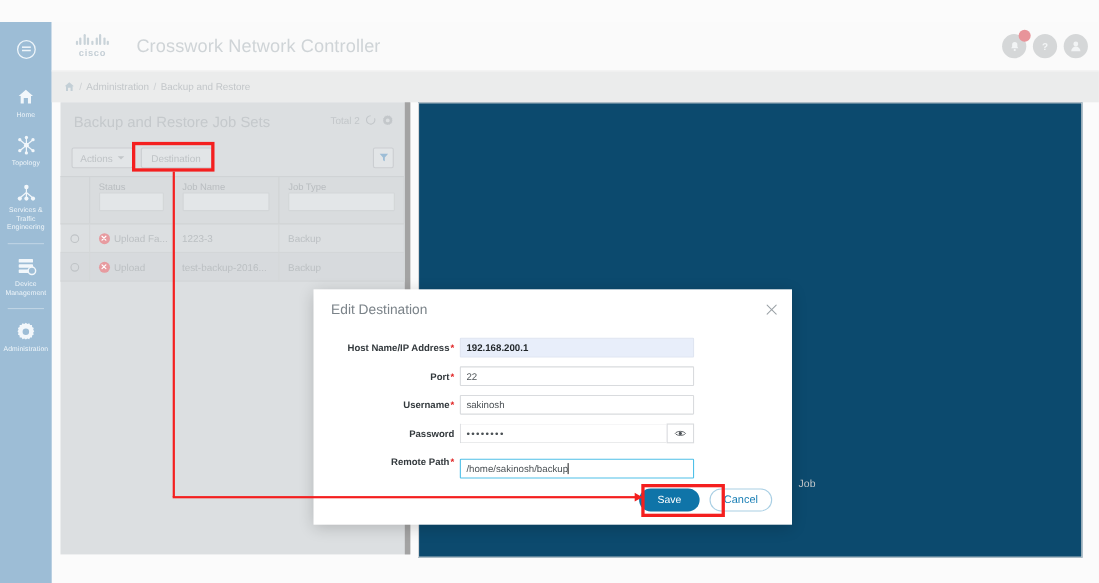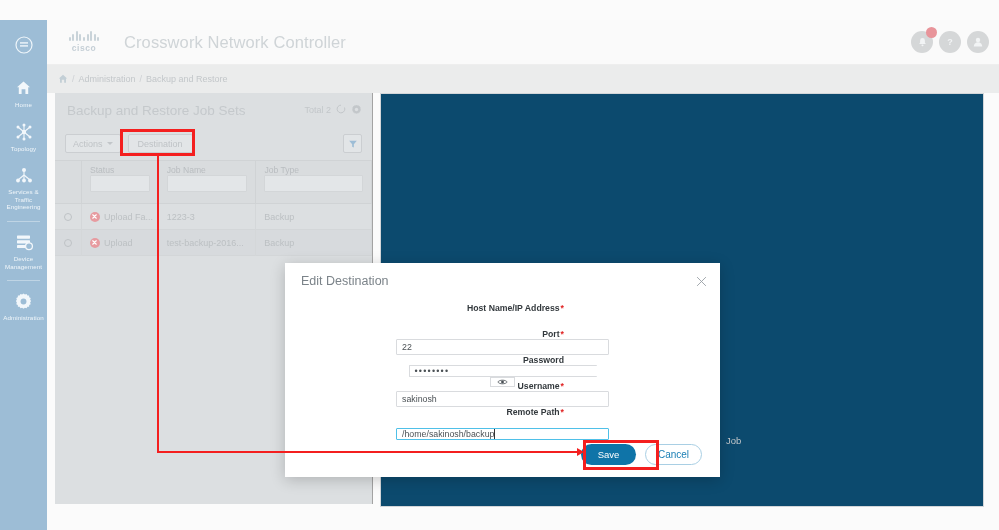"Actions" .left-panel { border-right: 1px solid #a3a3a3 -> 5px solid #a3a3a3 }
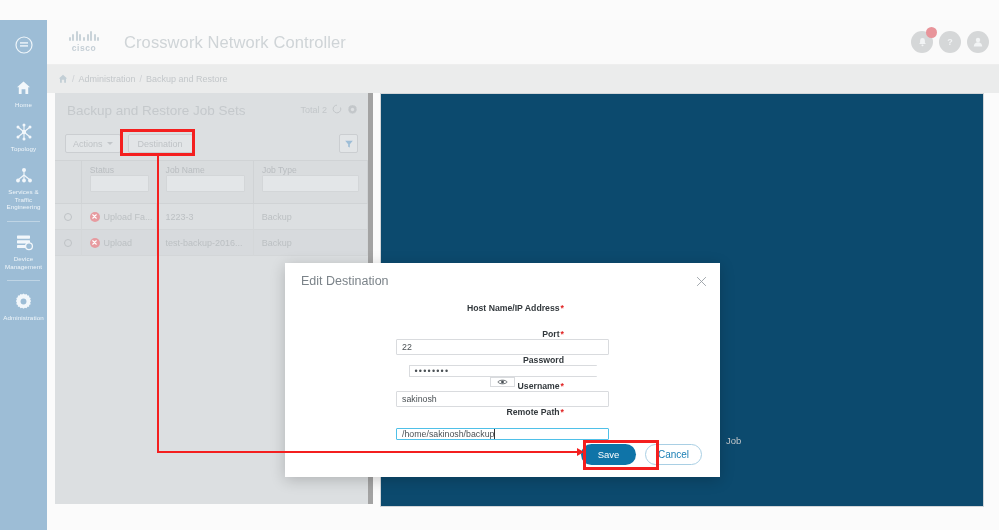"Host Name/IP Address*" .frow { flex-direction: column -> none }
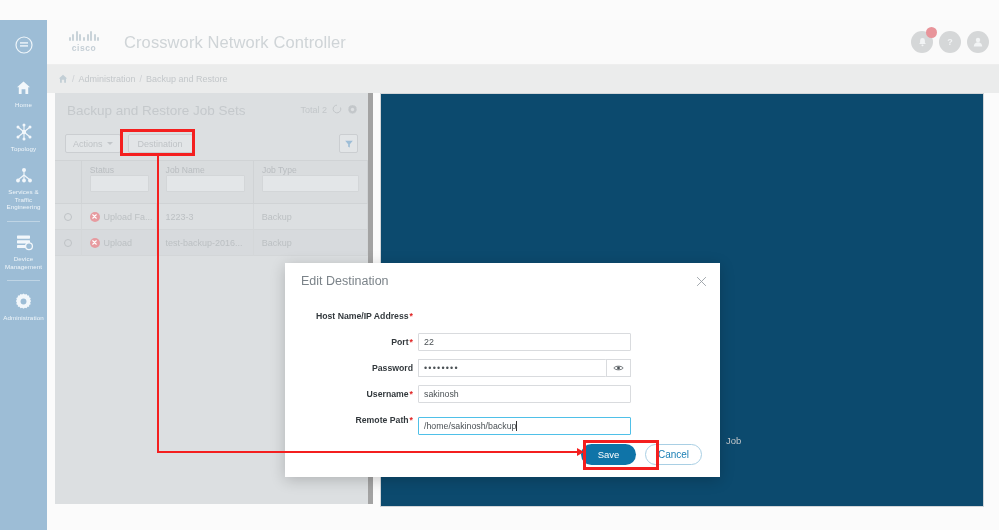"192.168.200.1" div.finput { html: none -> <div>192.168.200.1</div> }
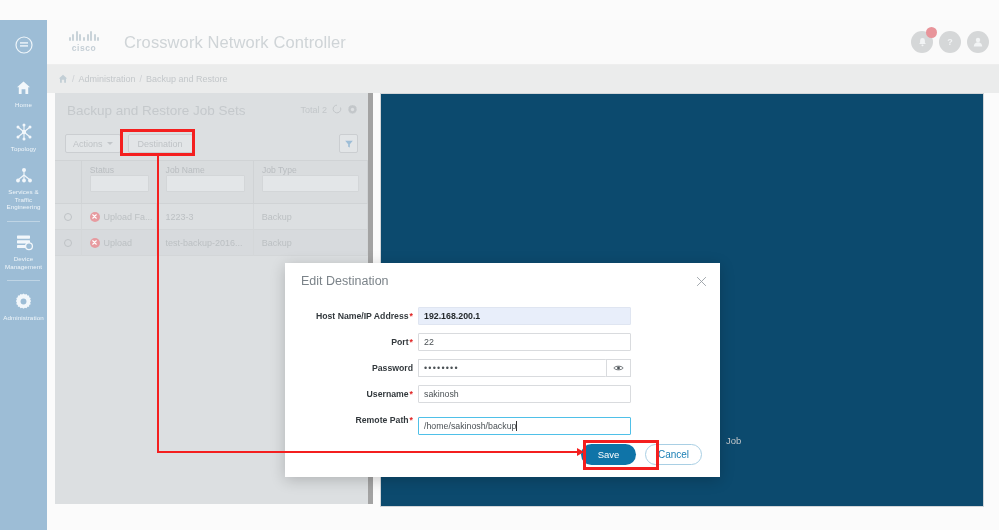"Password" div.frow { order: before "Username*" -> after "Username*" }
